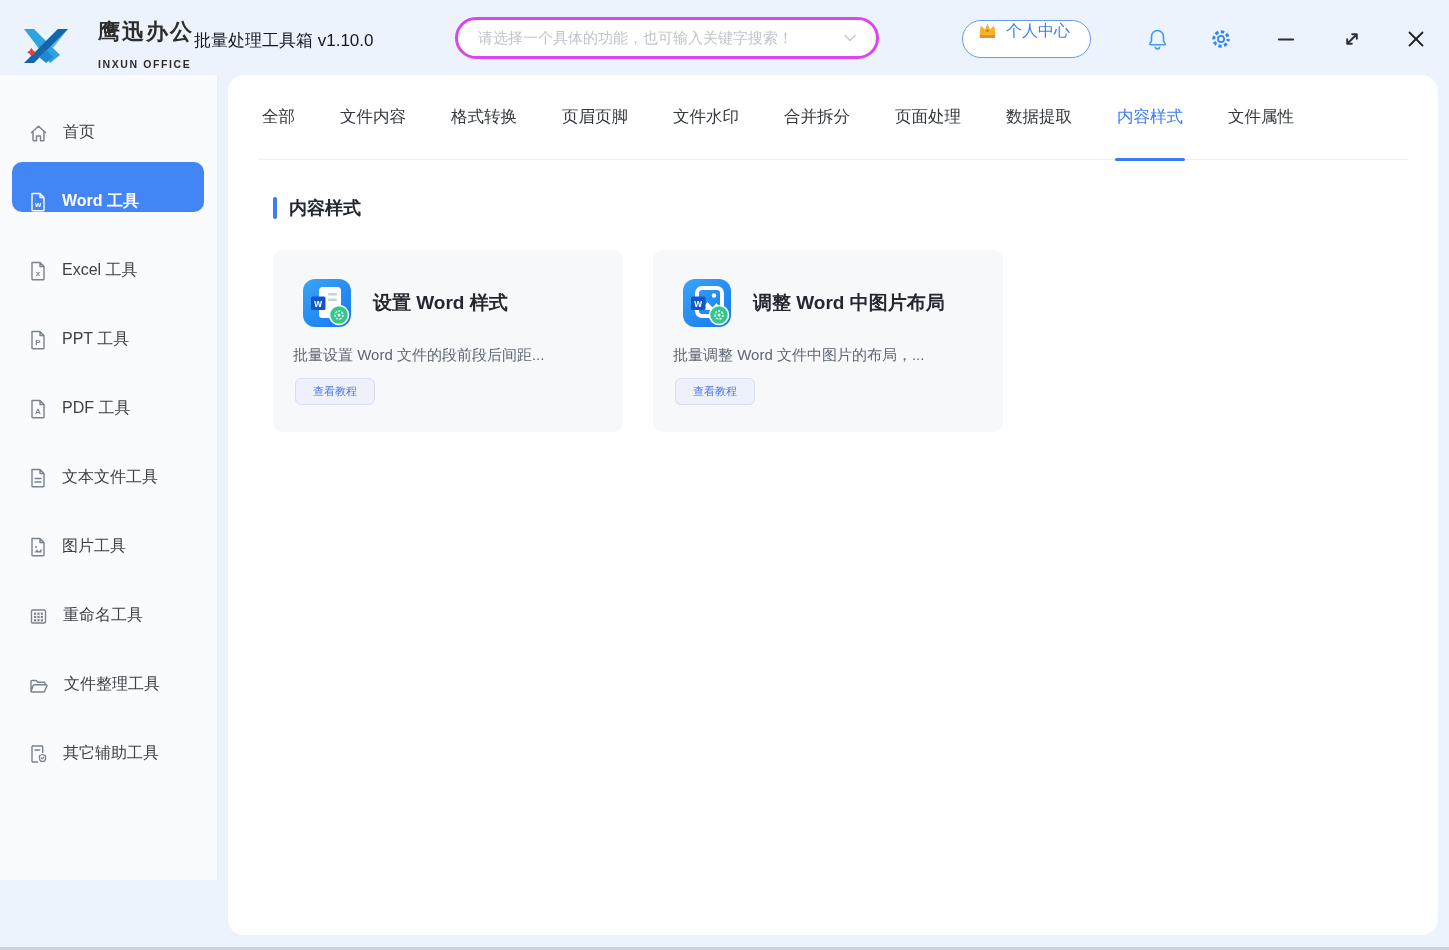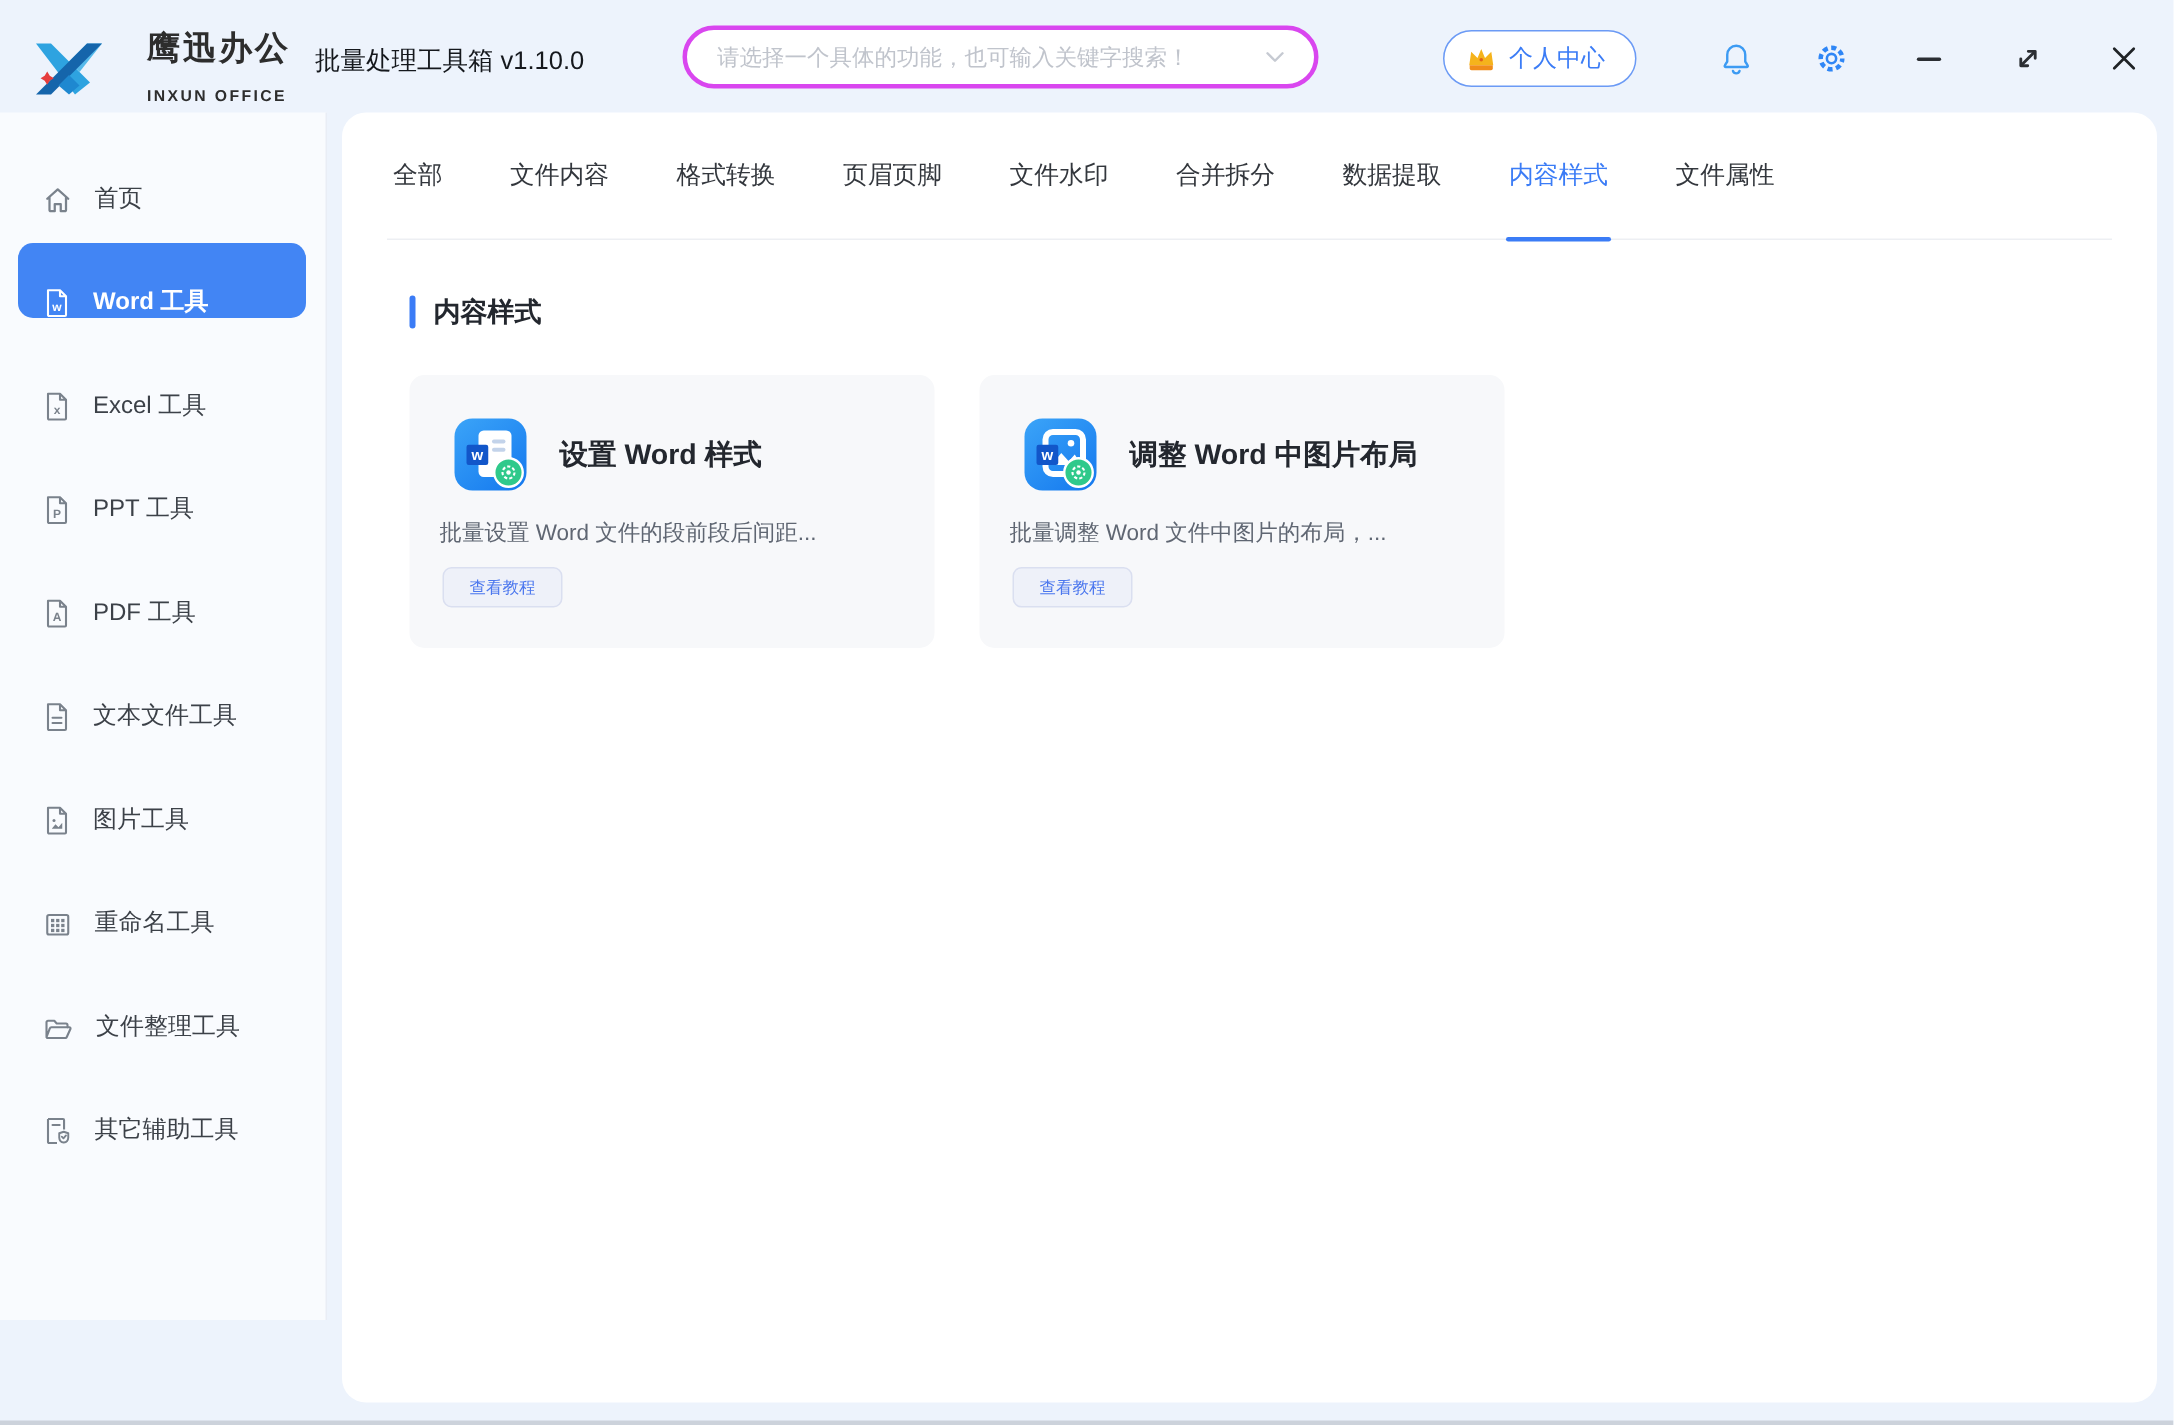"批量处理工具箱 v1.10.0" .app-title { left: 210px -> 194px }
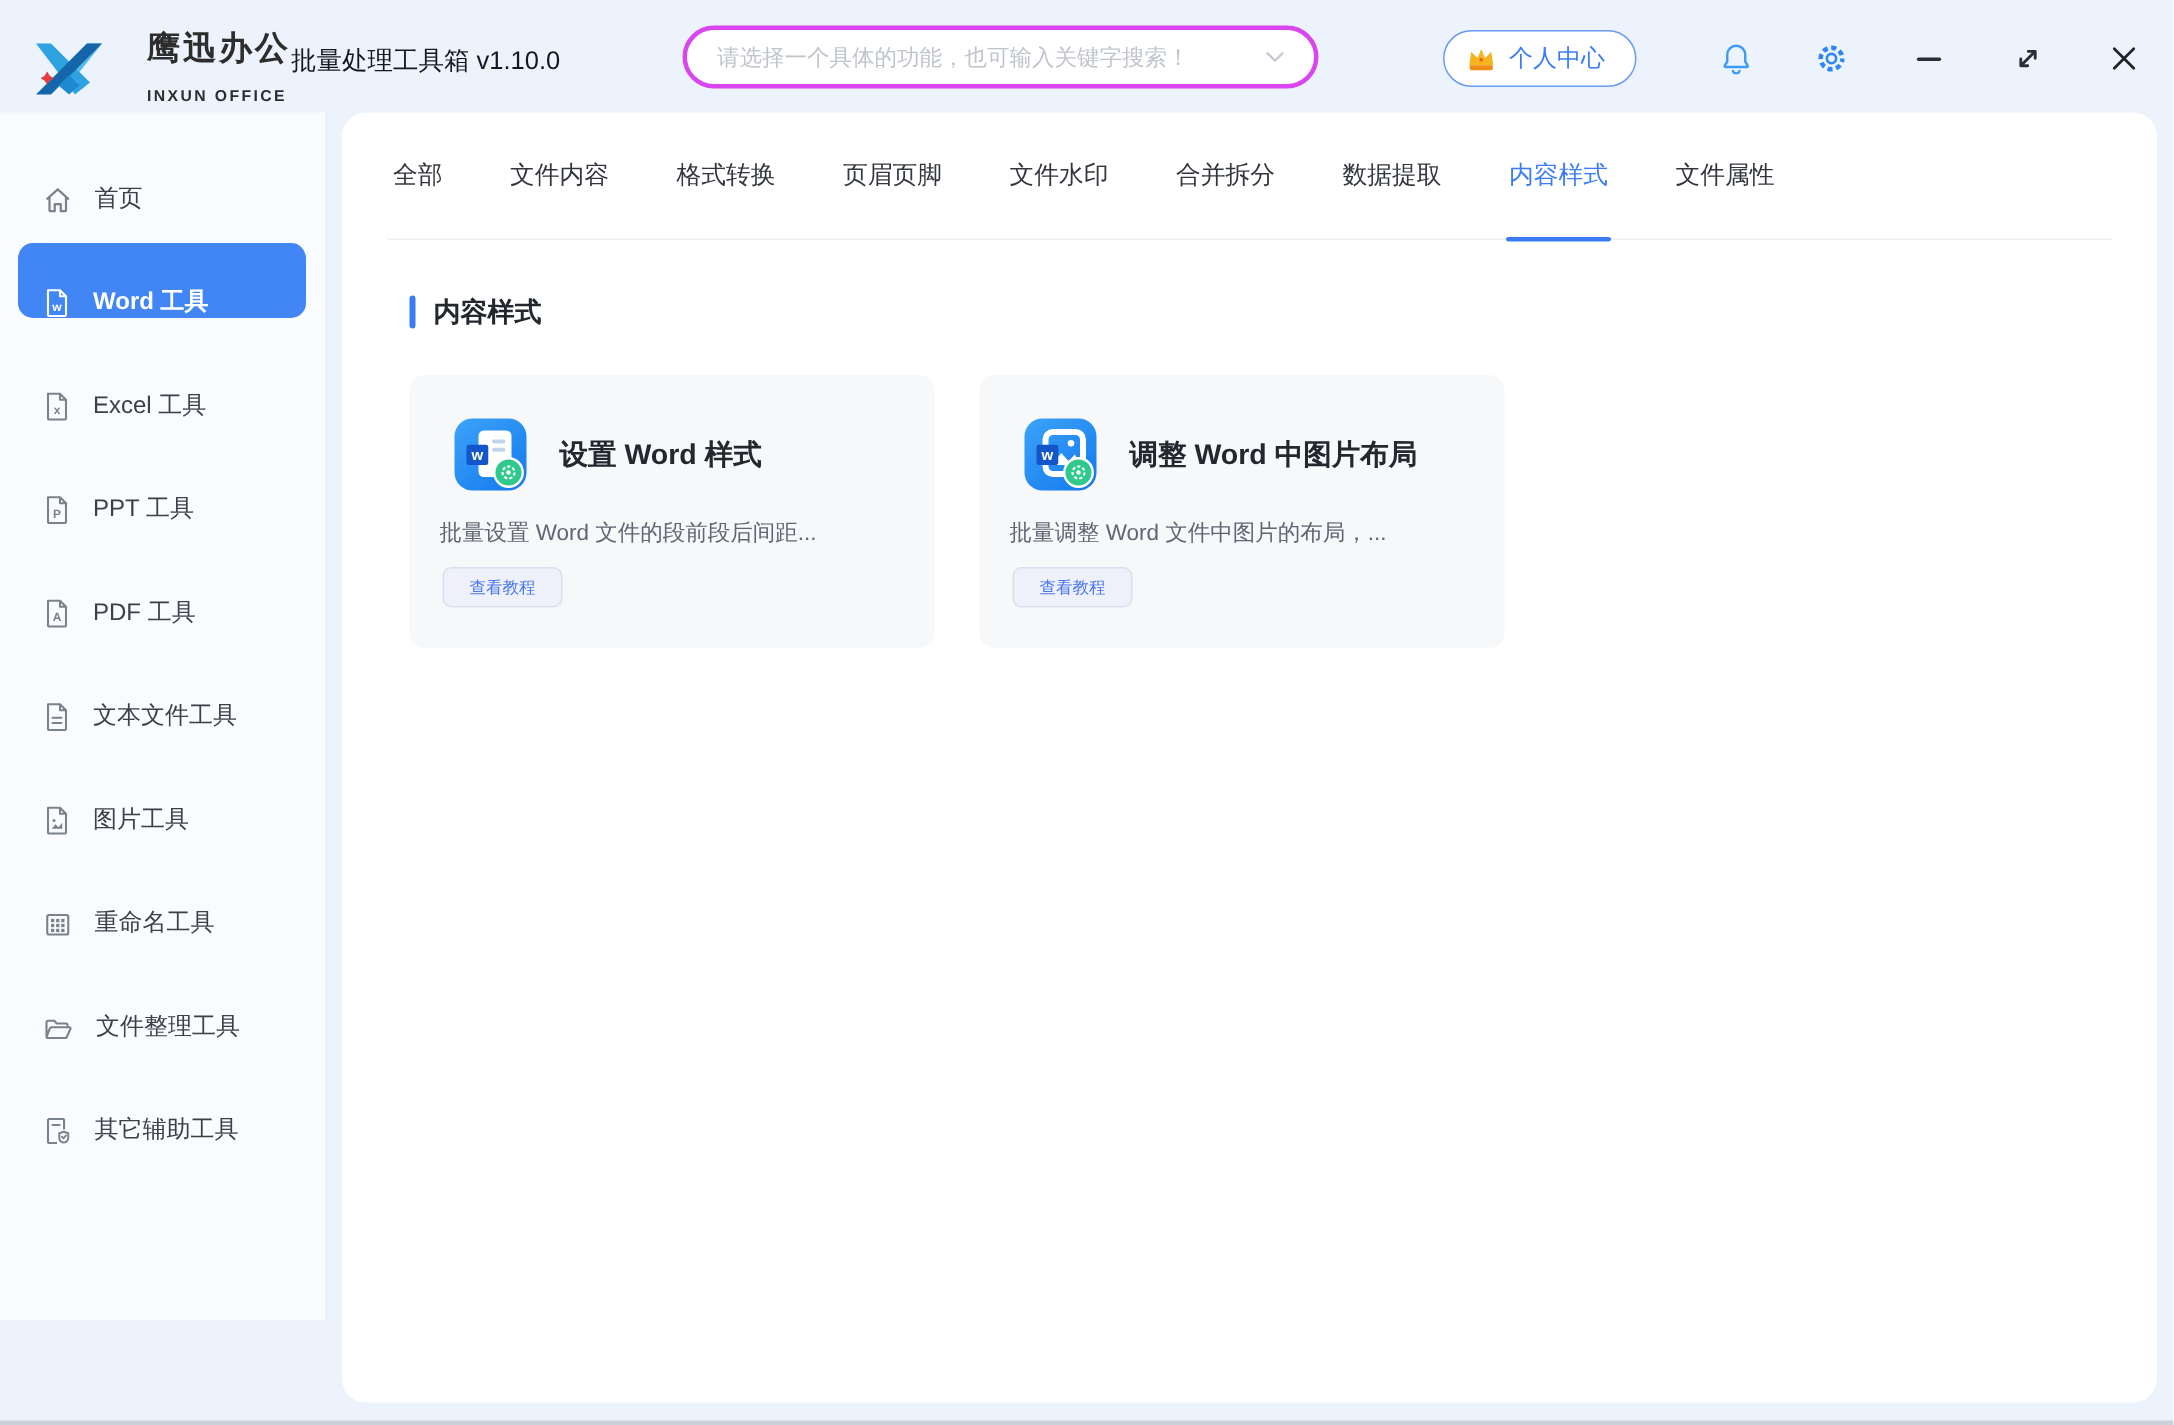"个人中心" .user-center { align-items: center -> flex-start }
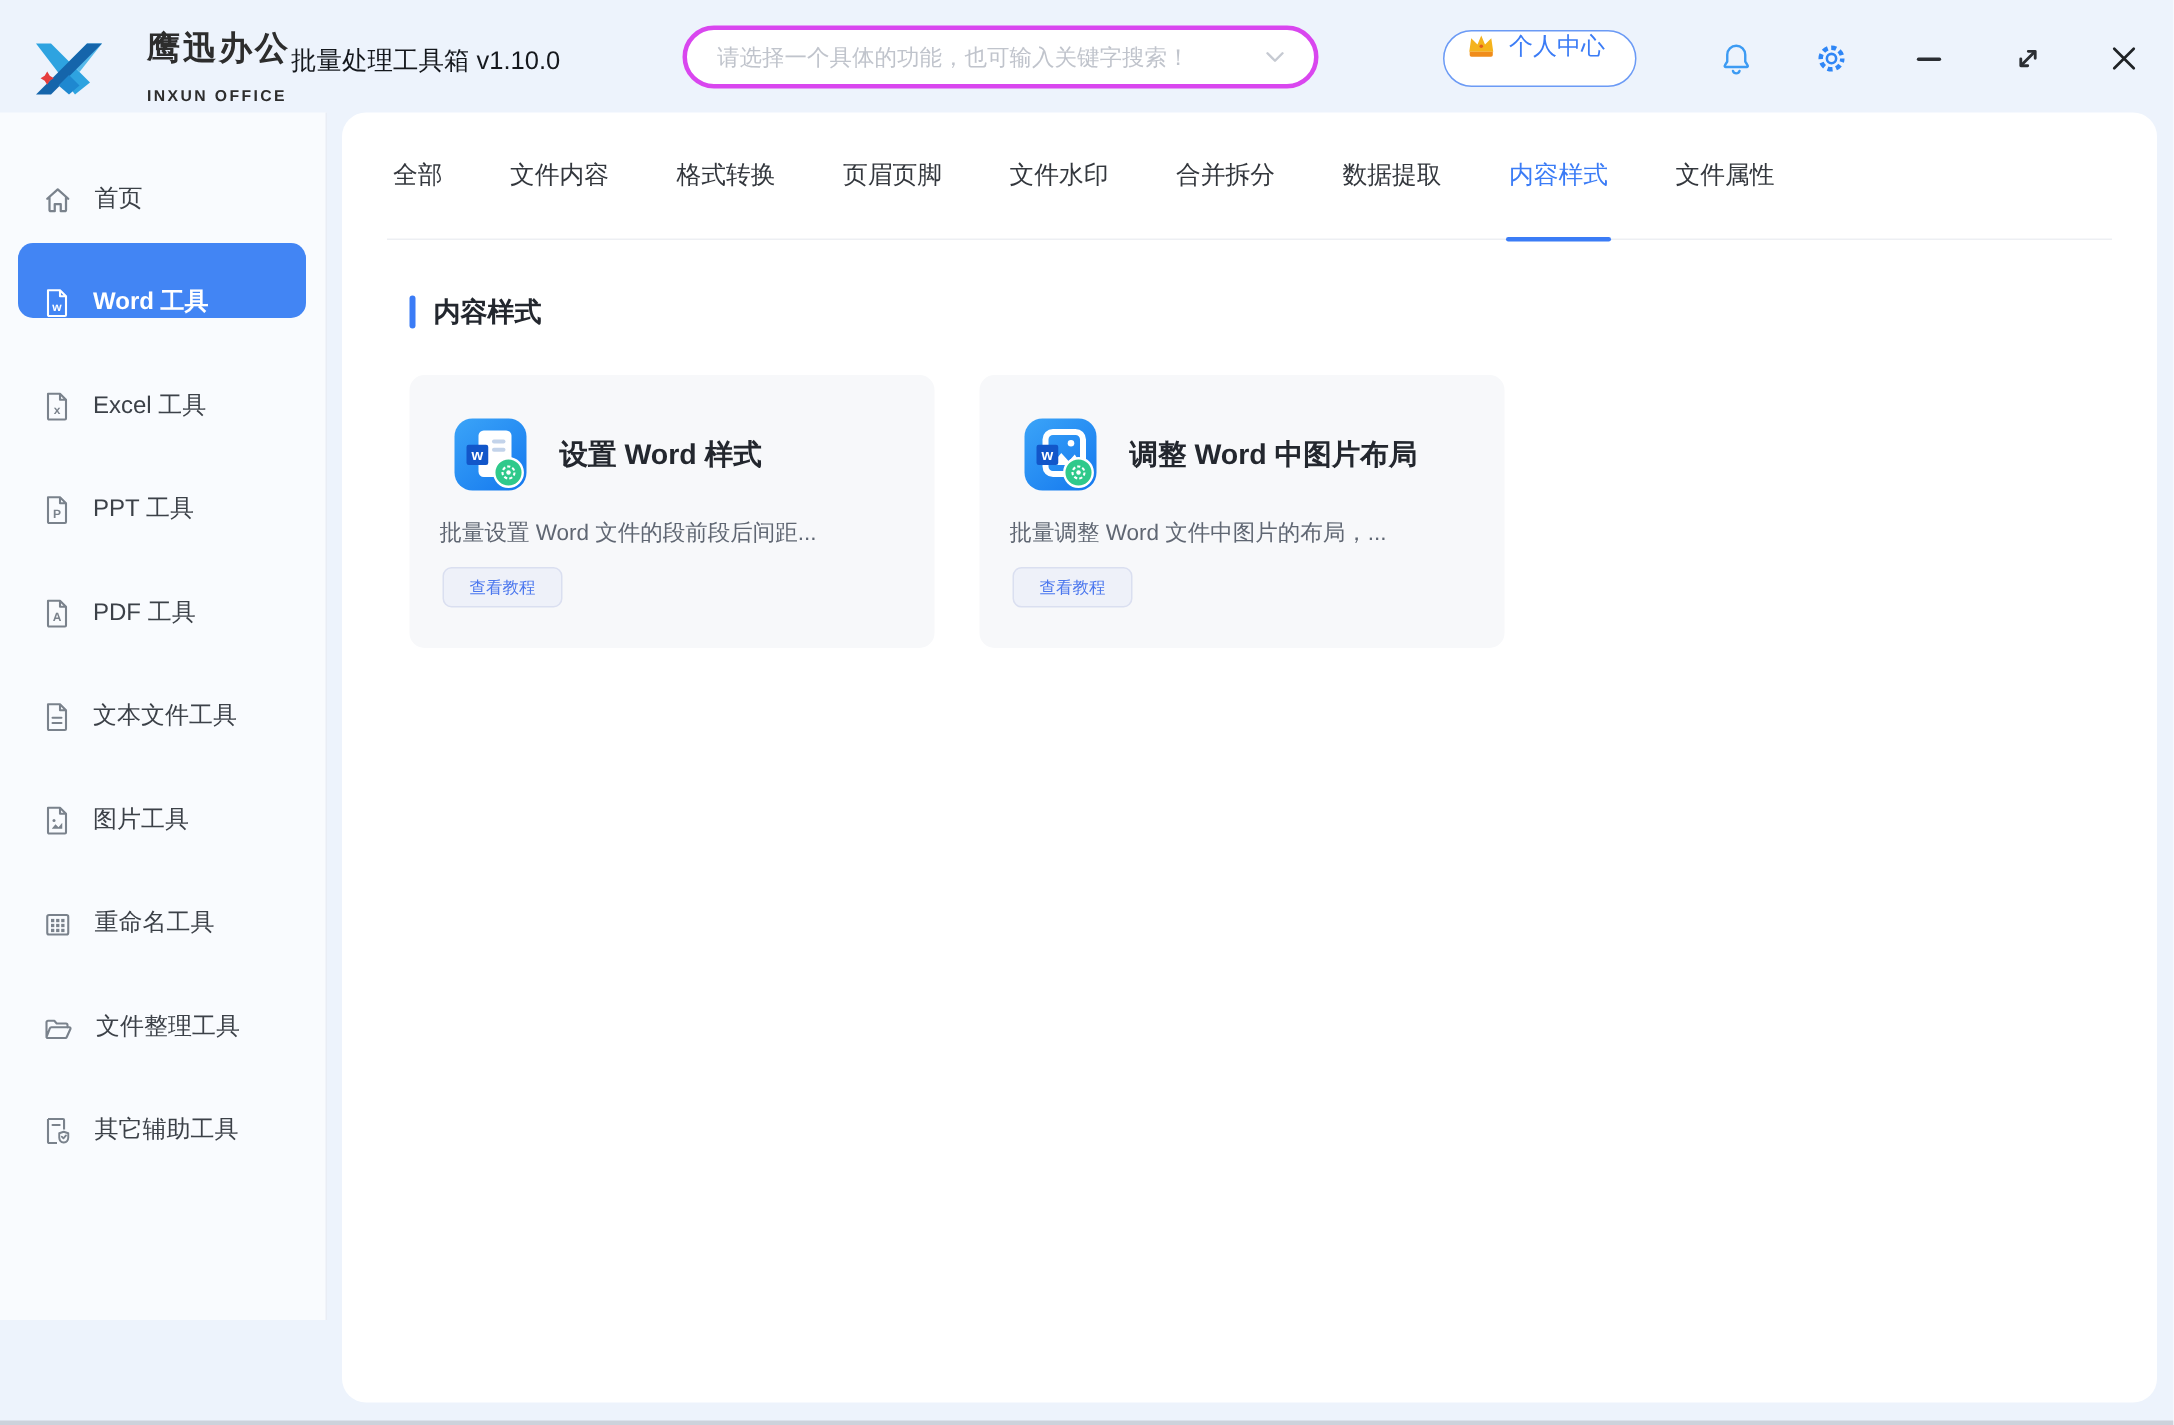"页面处理" span.tab { html: none -> <span>页面处理</span> }
